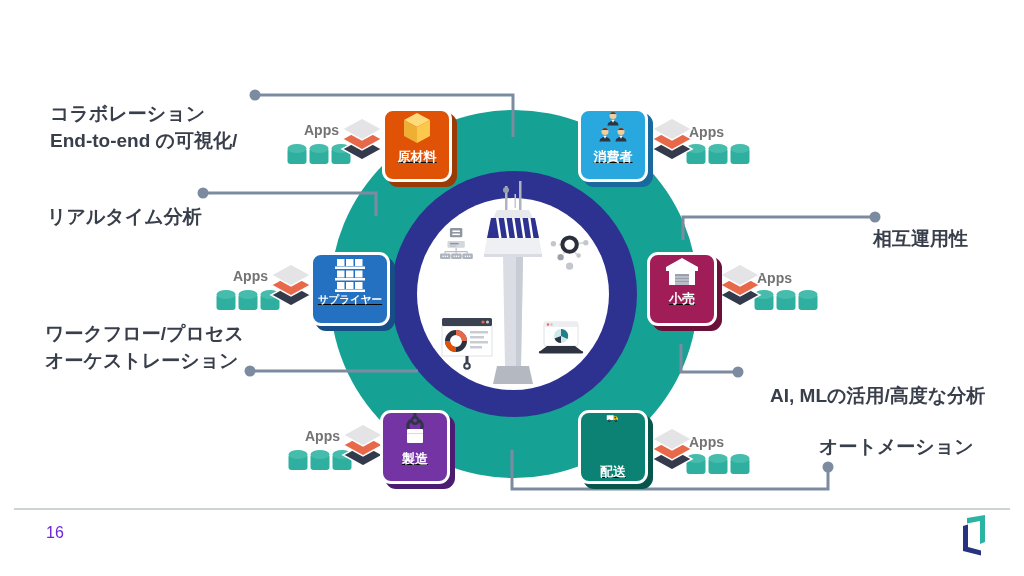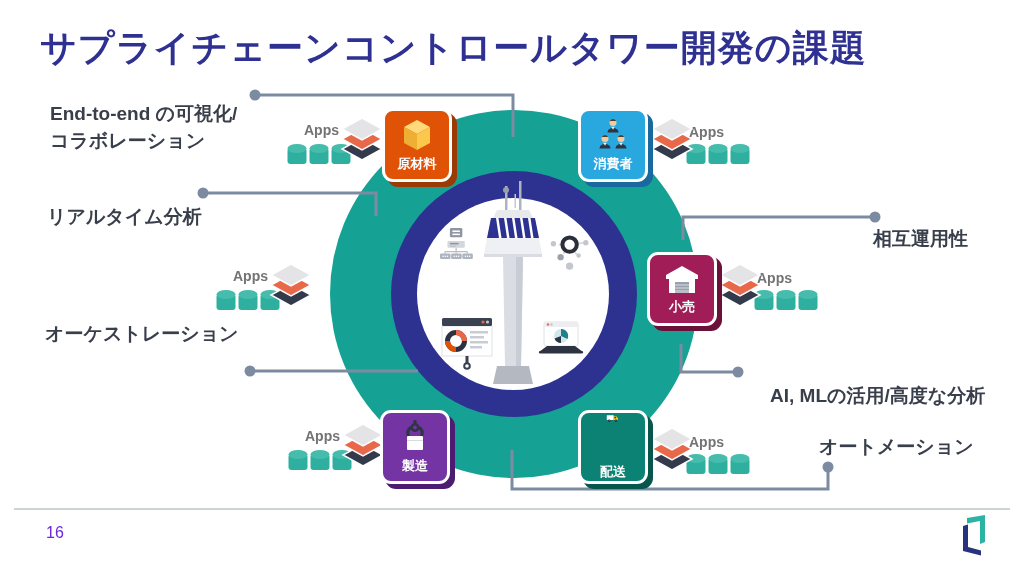"サプライチェーンコントロールタワー開発の課題" h1.title { html: <h1>サプライチェーンコントロールタワー開発の課題</h1> -> none }
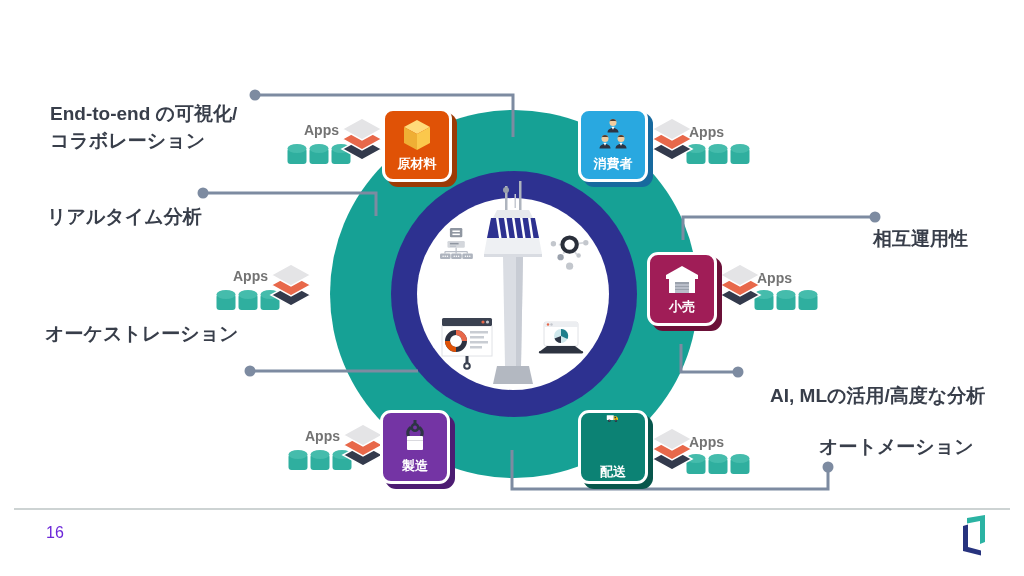"End-to-end の可視化/" div { order: before "コラボレーション" -> after "コラボレーション" }
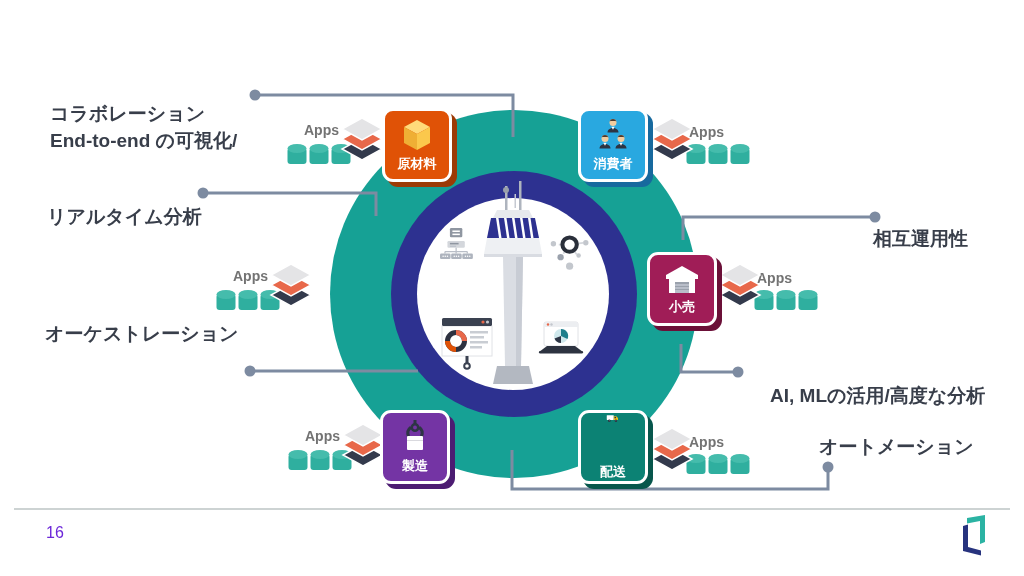"原材料" .node { justify-content: center -> none; text-decoration: none -> underline }
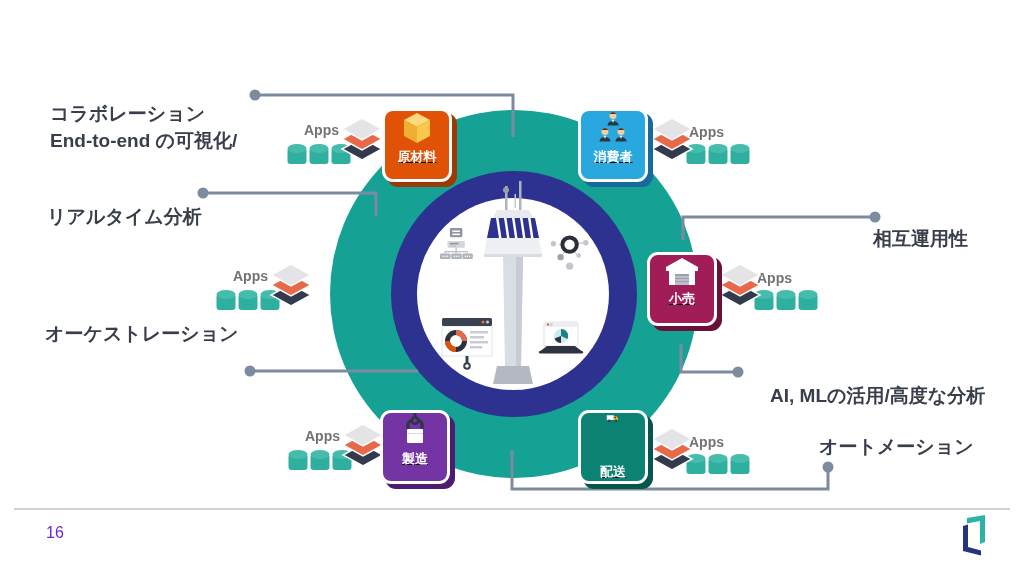"サプライヤー" div.node { html: none -> <div> <svg> <g> <rect></rect> <rect></rect> <rect></rect> <rect></rect> <rect></rect> <rect></rect> <rect></rect> <rect></rect> <rect></rect> <rect></rect> <rect></rect> <rect></rect> </g> </svg> <span>サプライヤー</span> </div> }
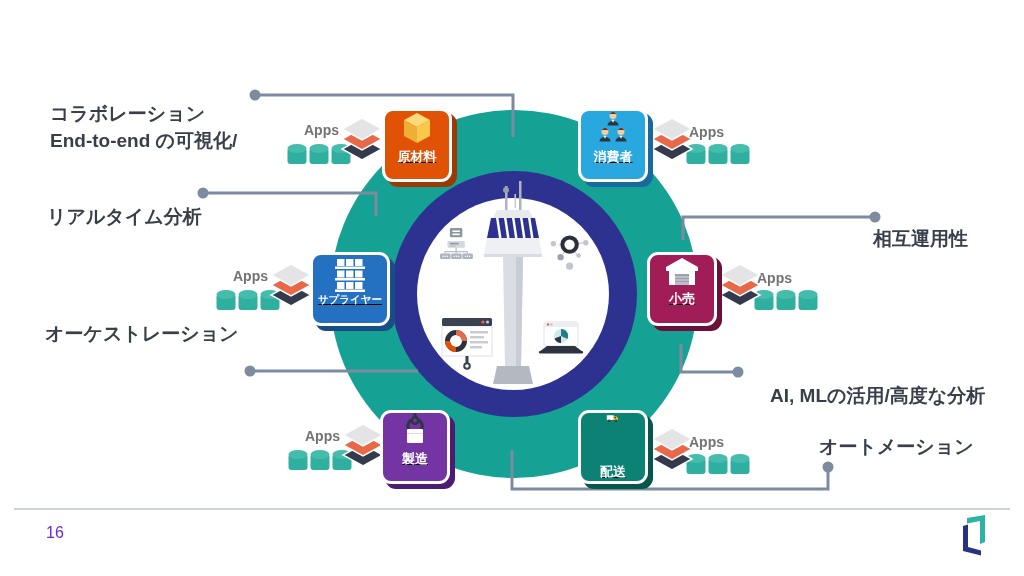"ワークフロー/プロセス" div { html: none -> <div>ワークフロー/プロセス</div> }
